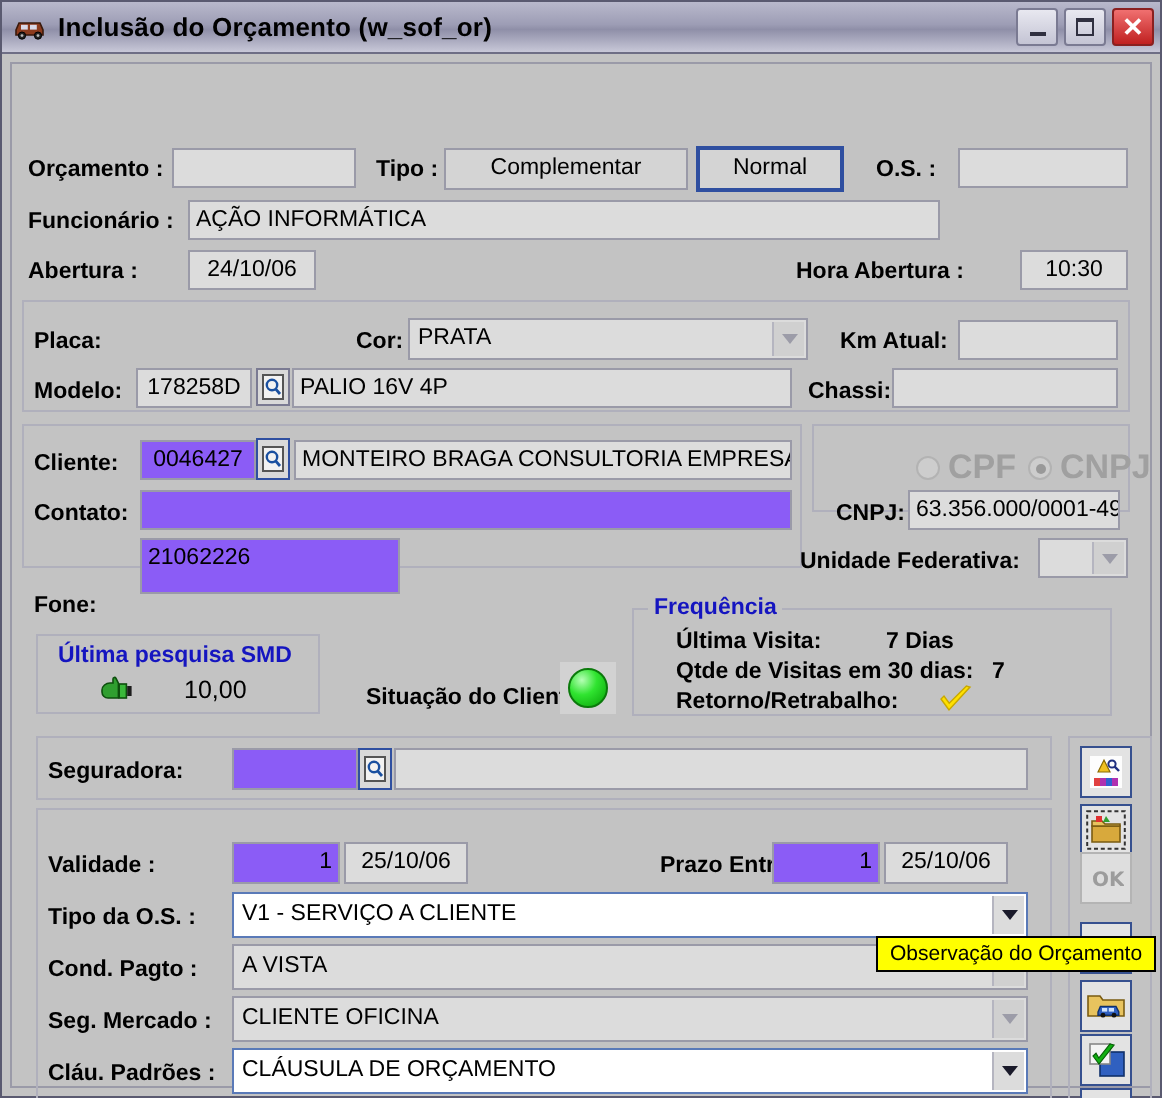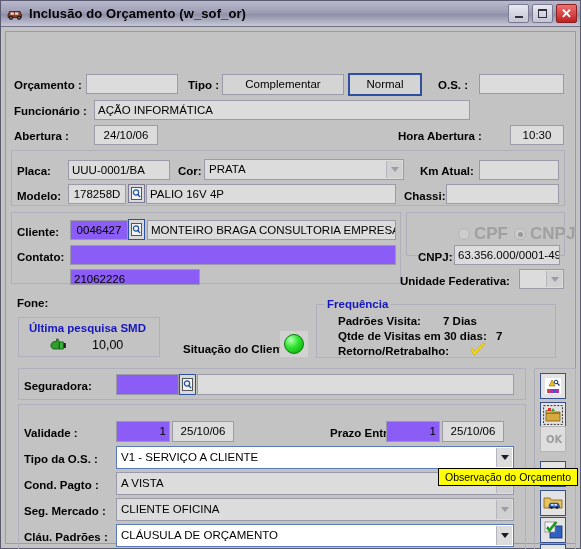"UUU-0001/BA" span.fld { html: <span>UUU-0001/BA</span> -> none }
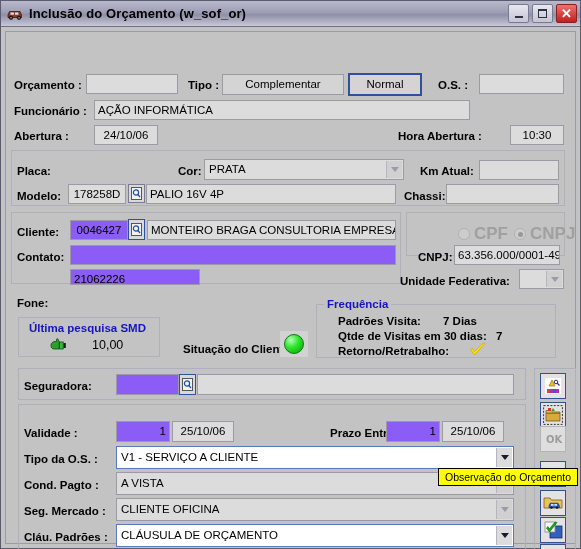"21062226" span.fld { height: 16px -> 28px }
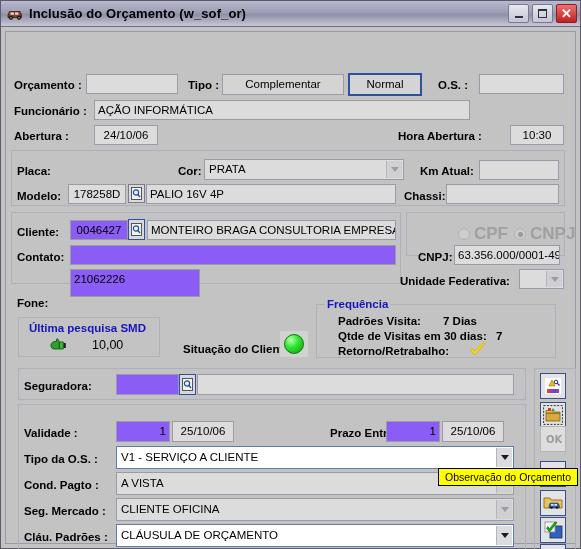"Padrões Visita:" span.freq-line { text: Padrões -> Última }
